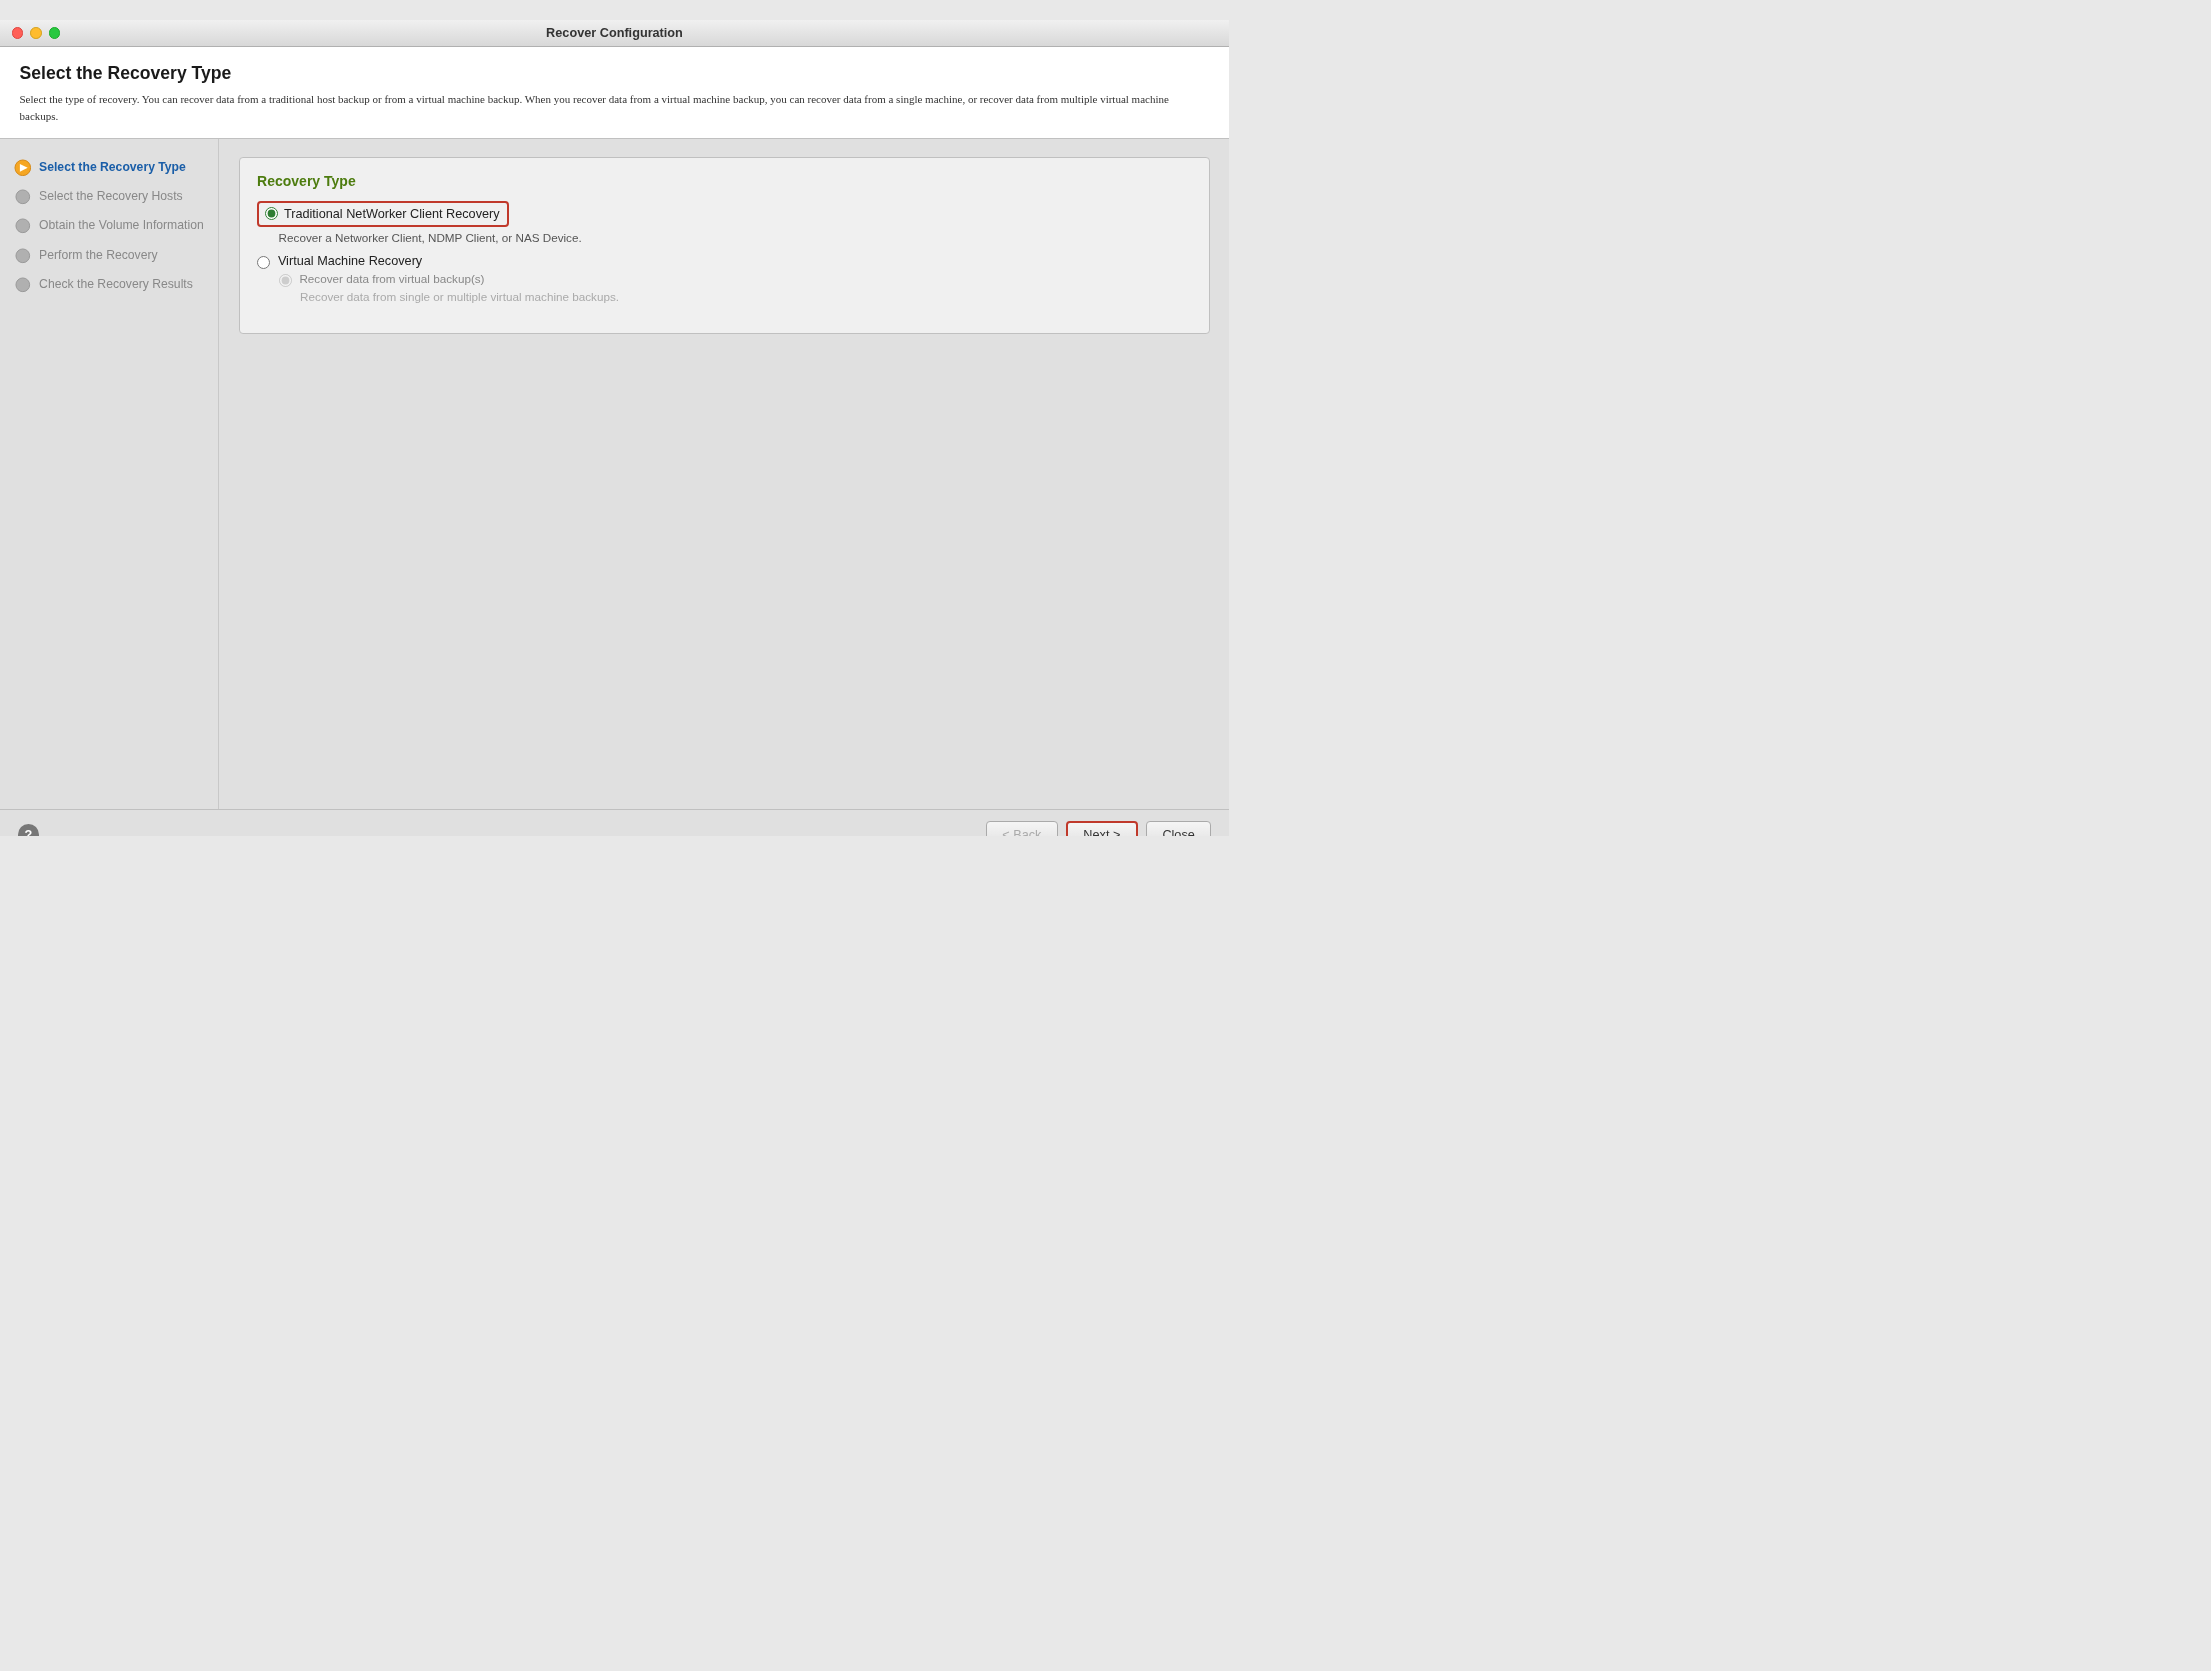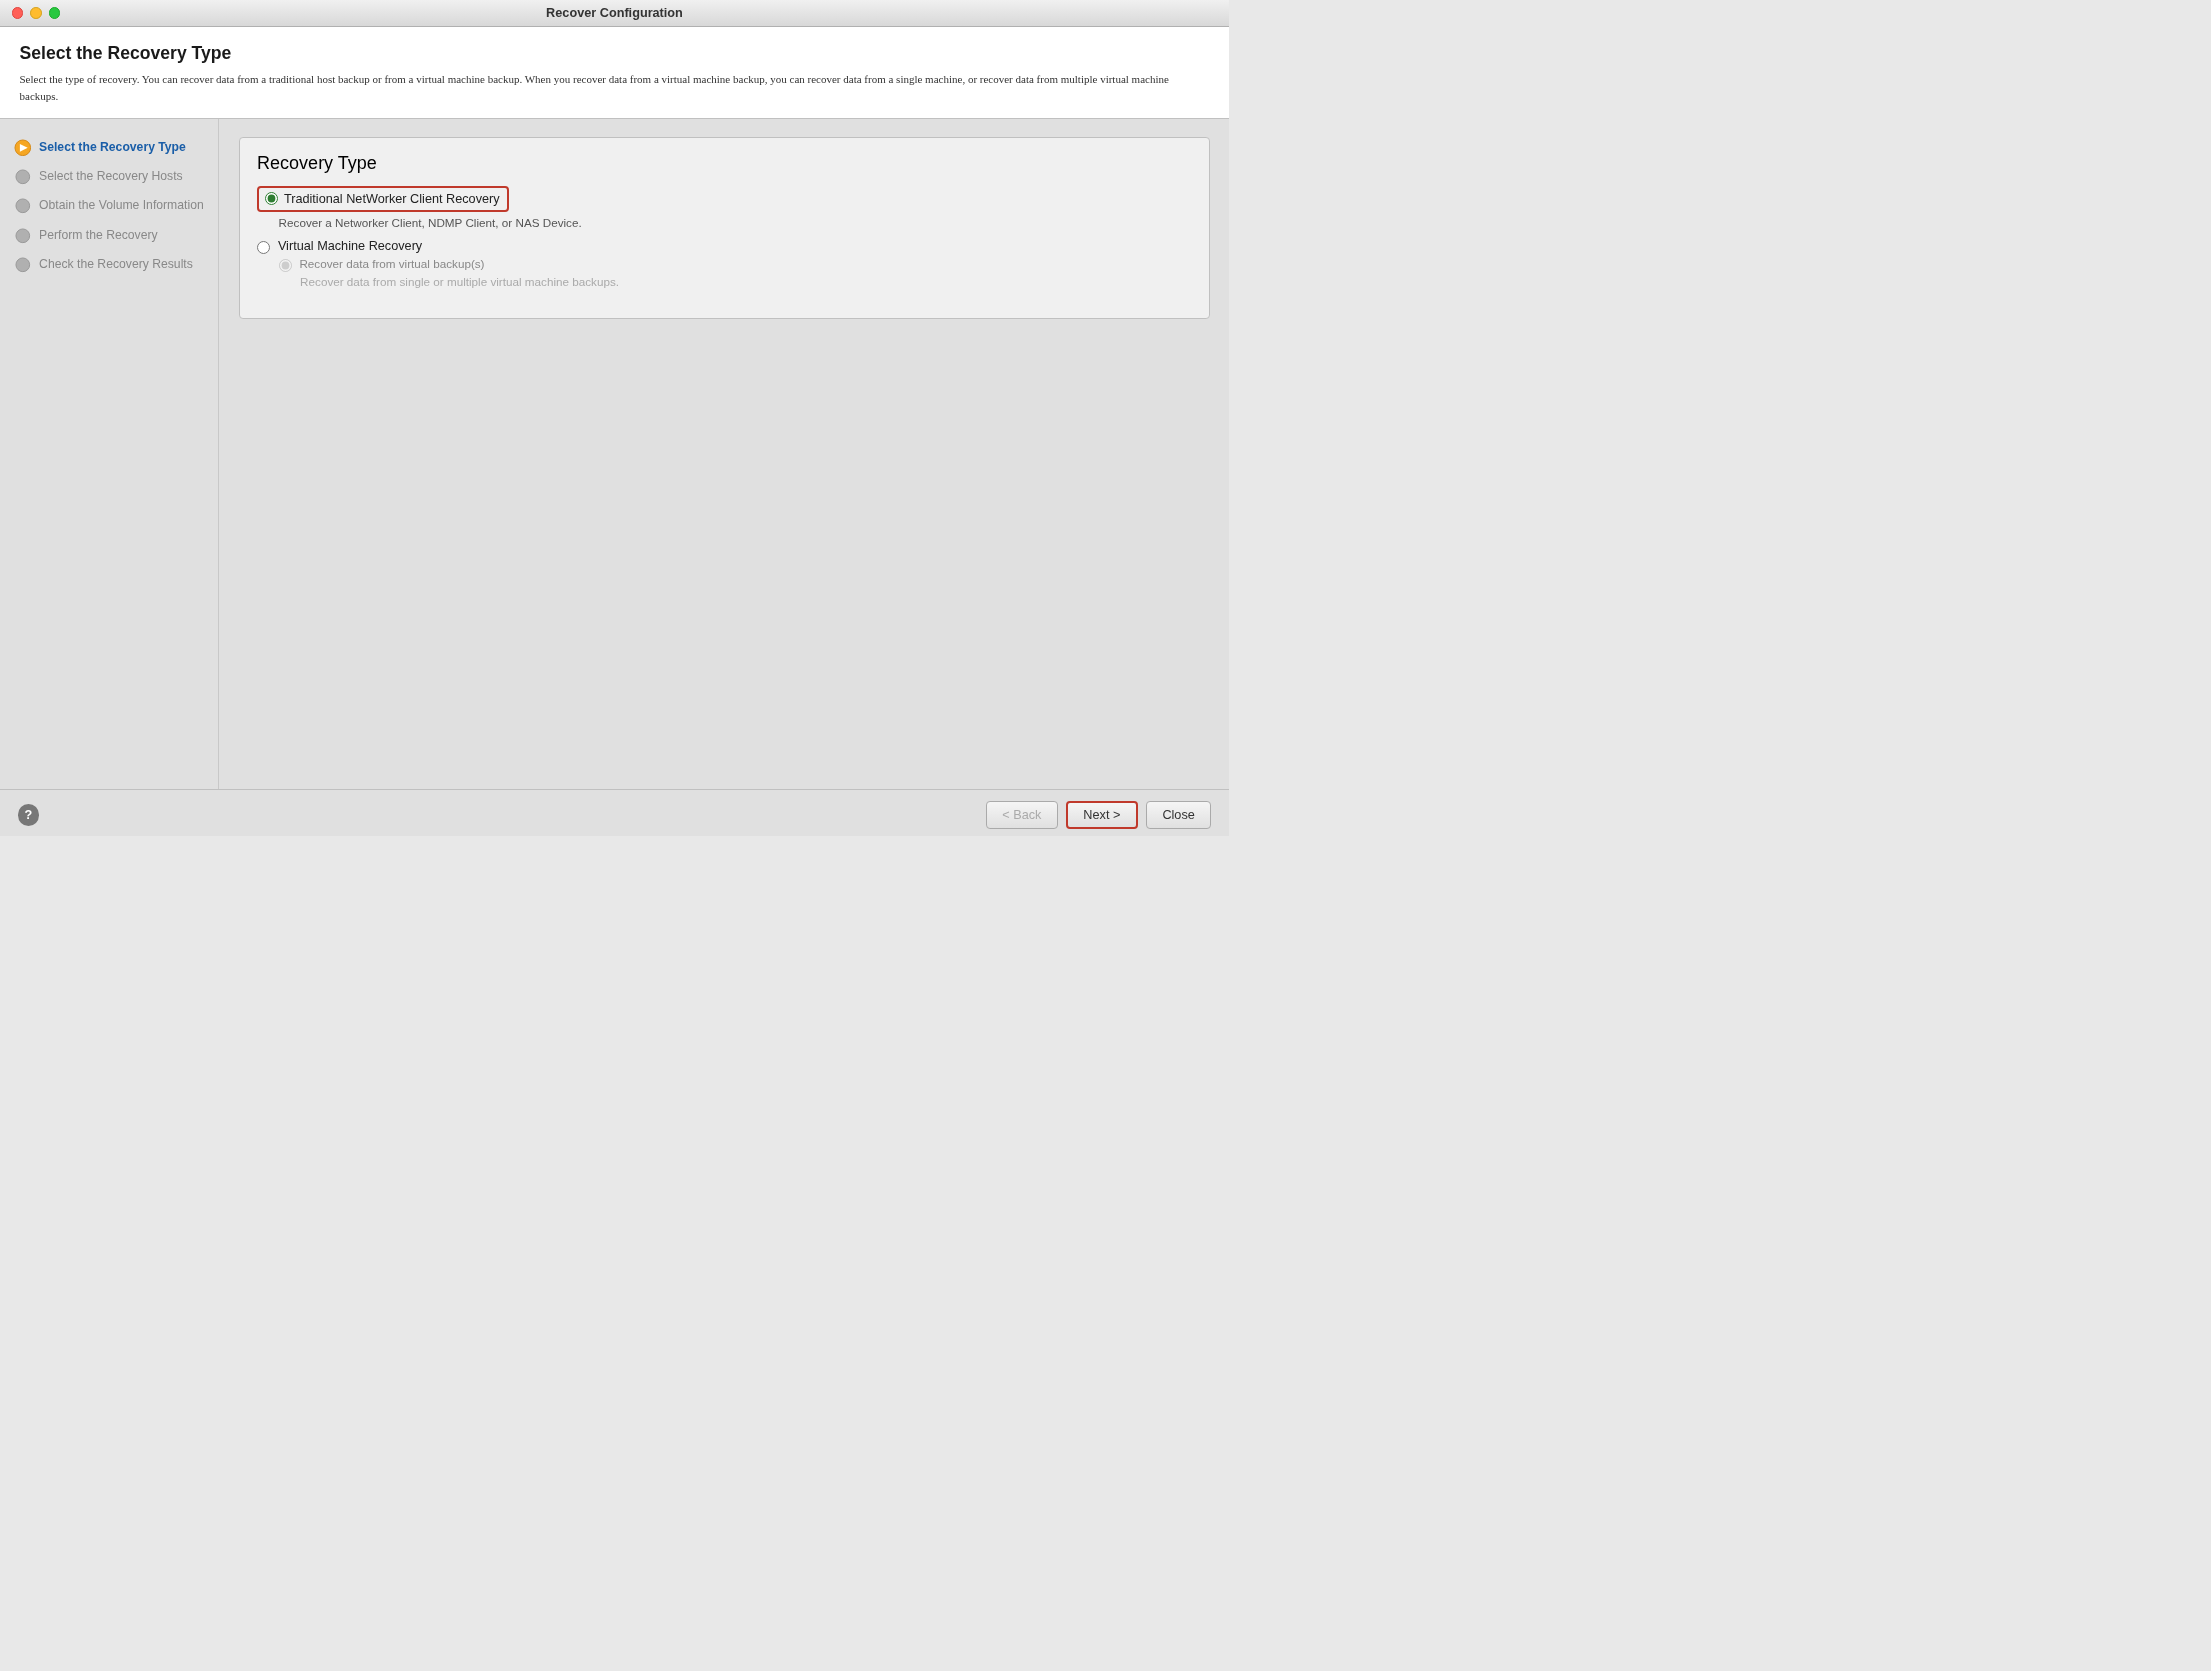"Recover Configuration" .titlebar { margin-top: none -> 20px }
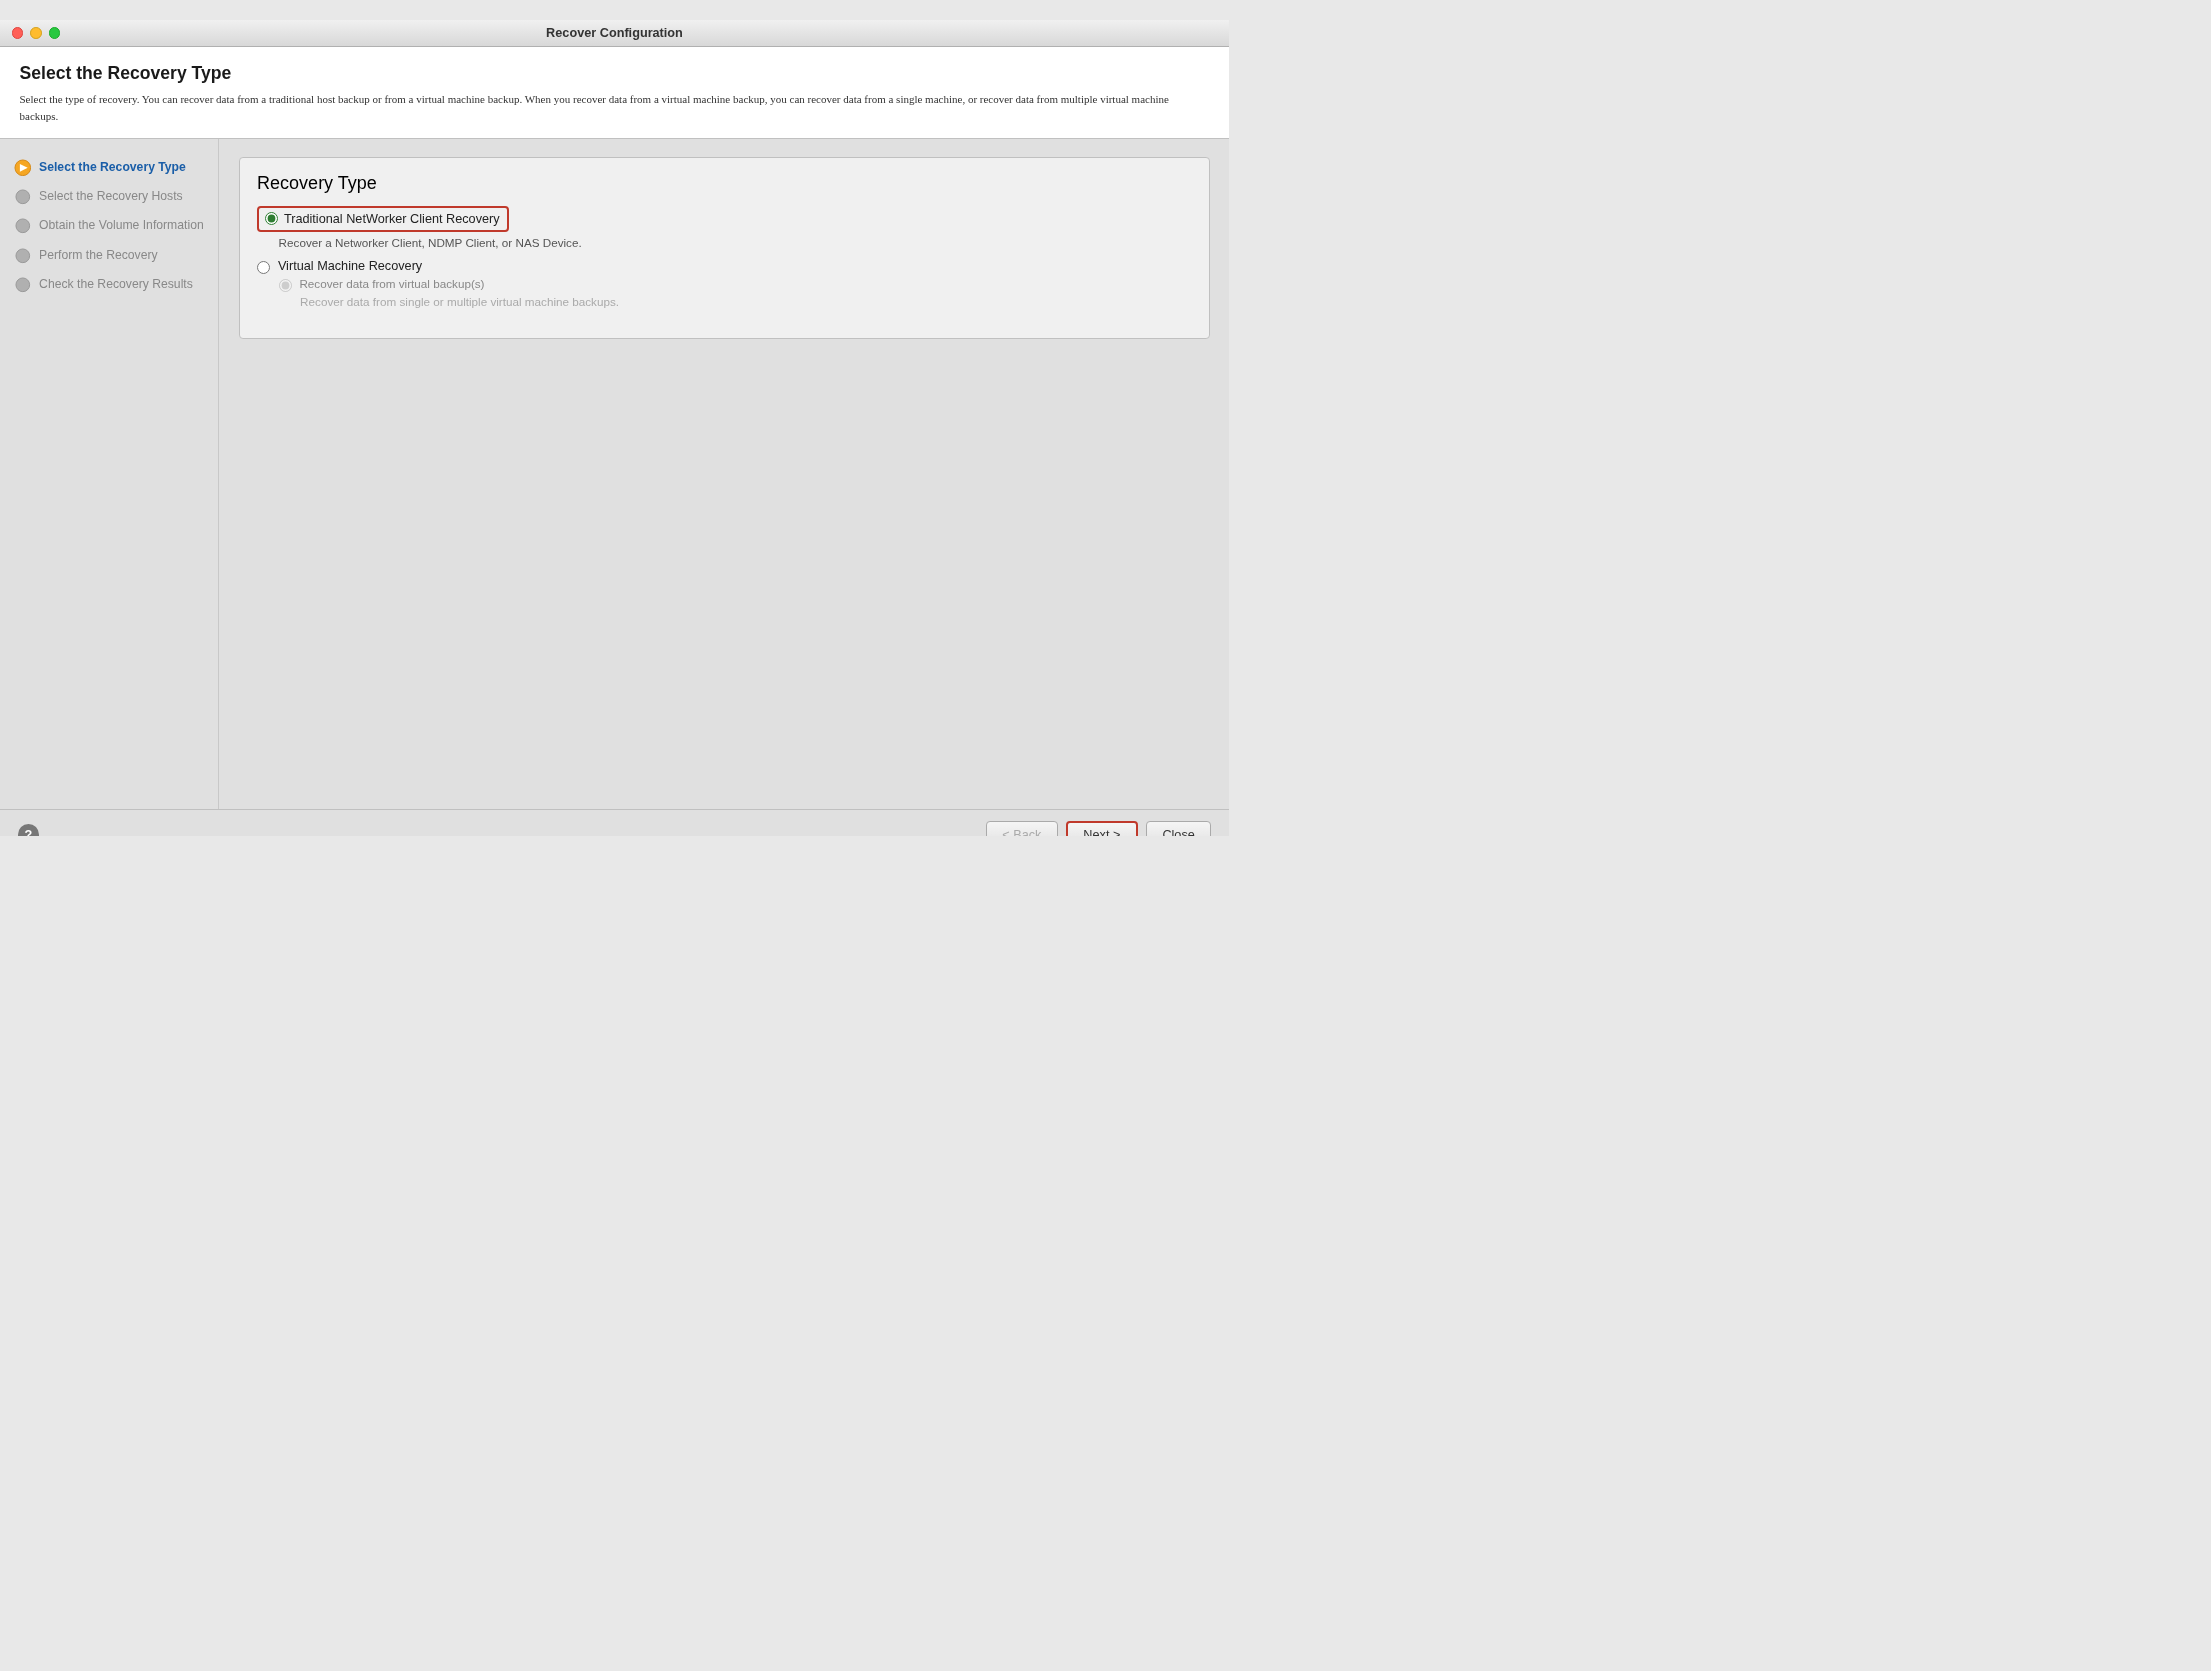"Recovery Type" .panel-title { color: #000000 -> #4d7c0f; font-size: 18px -> 14px; font-weight: 400 -> 700 }
